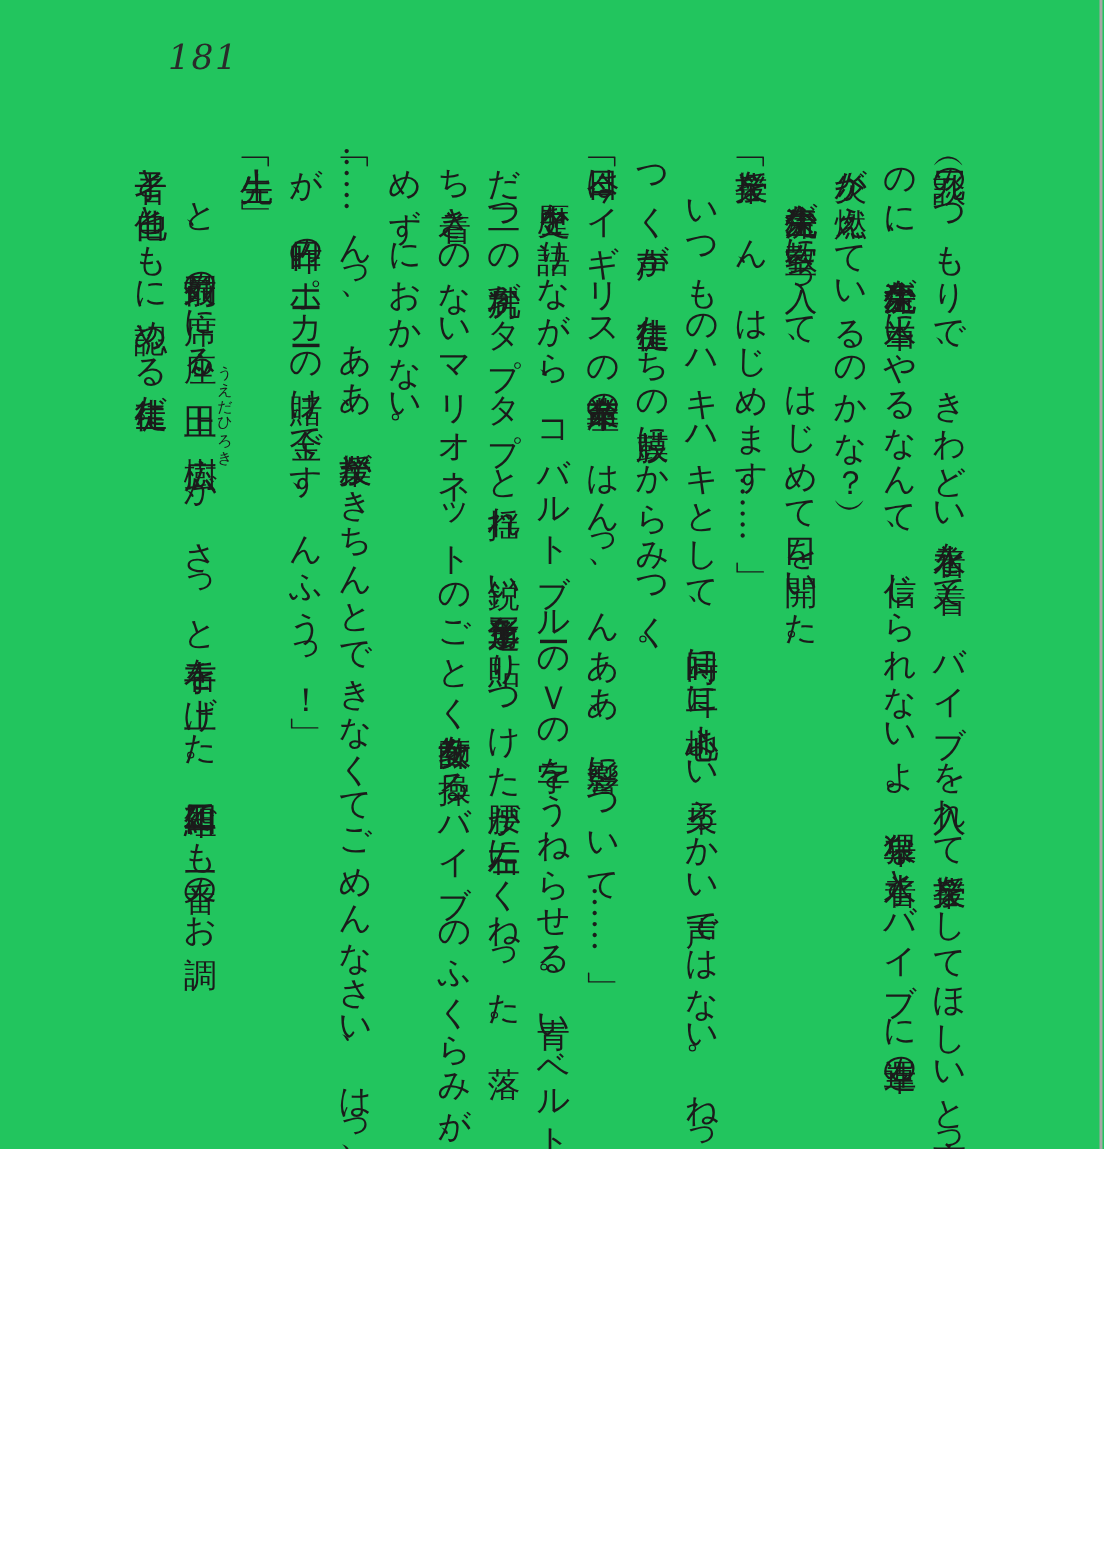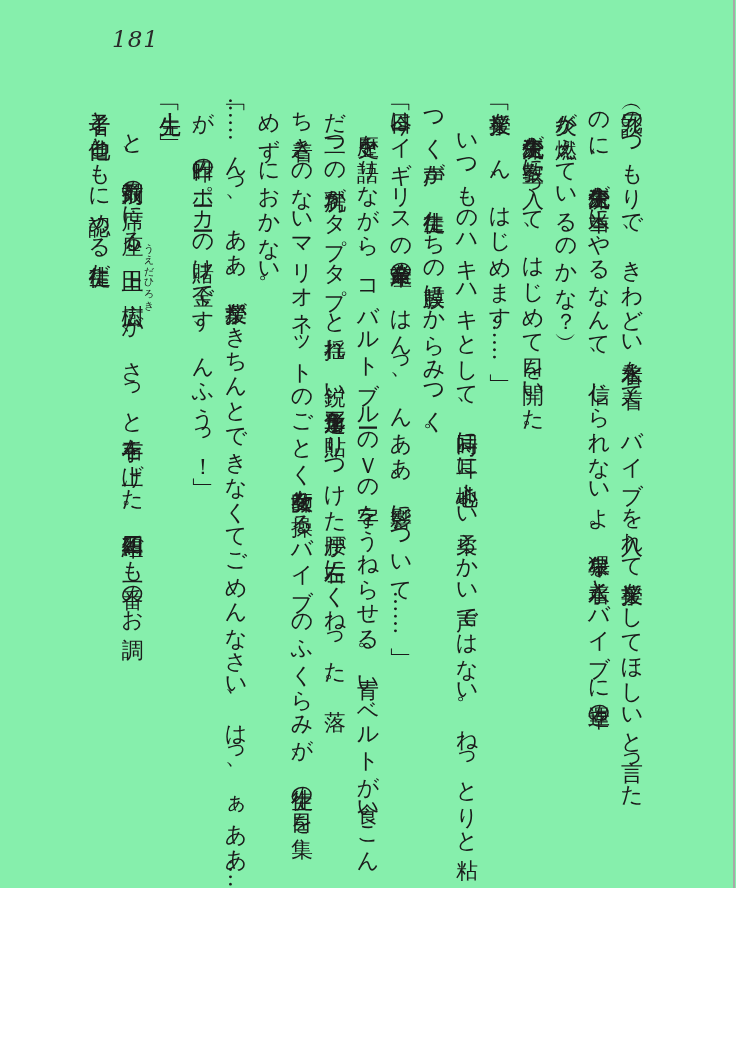"181" .page { background: #86efac -> #22c55e; height: 888px -> 766px }
